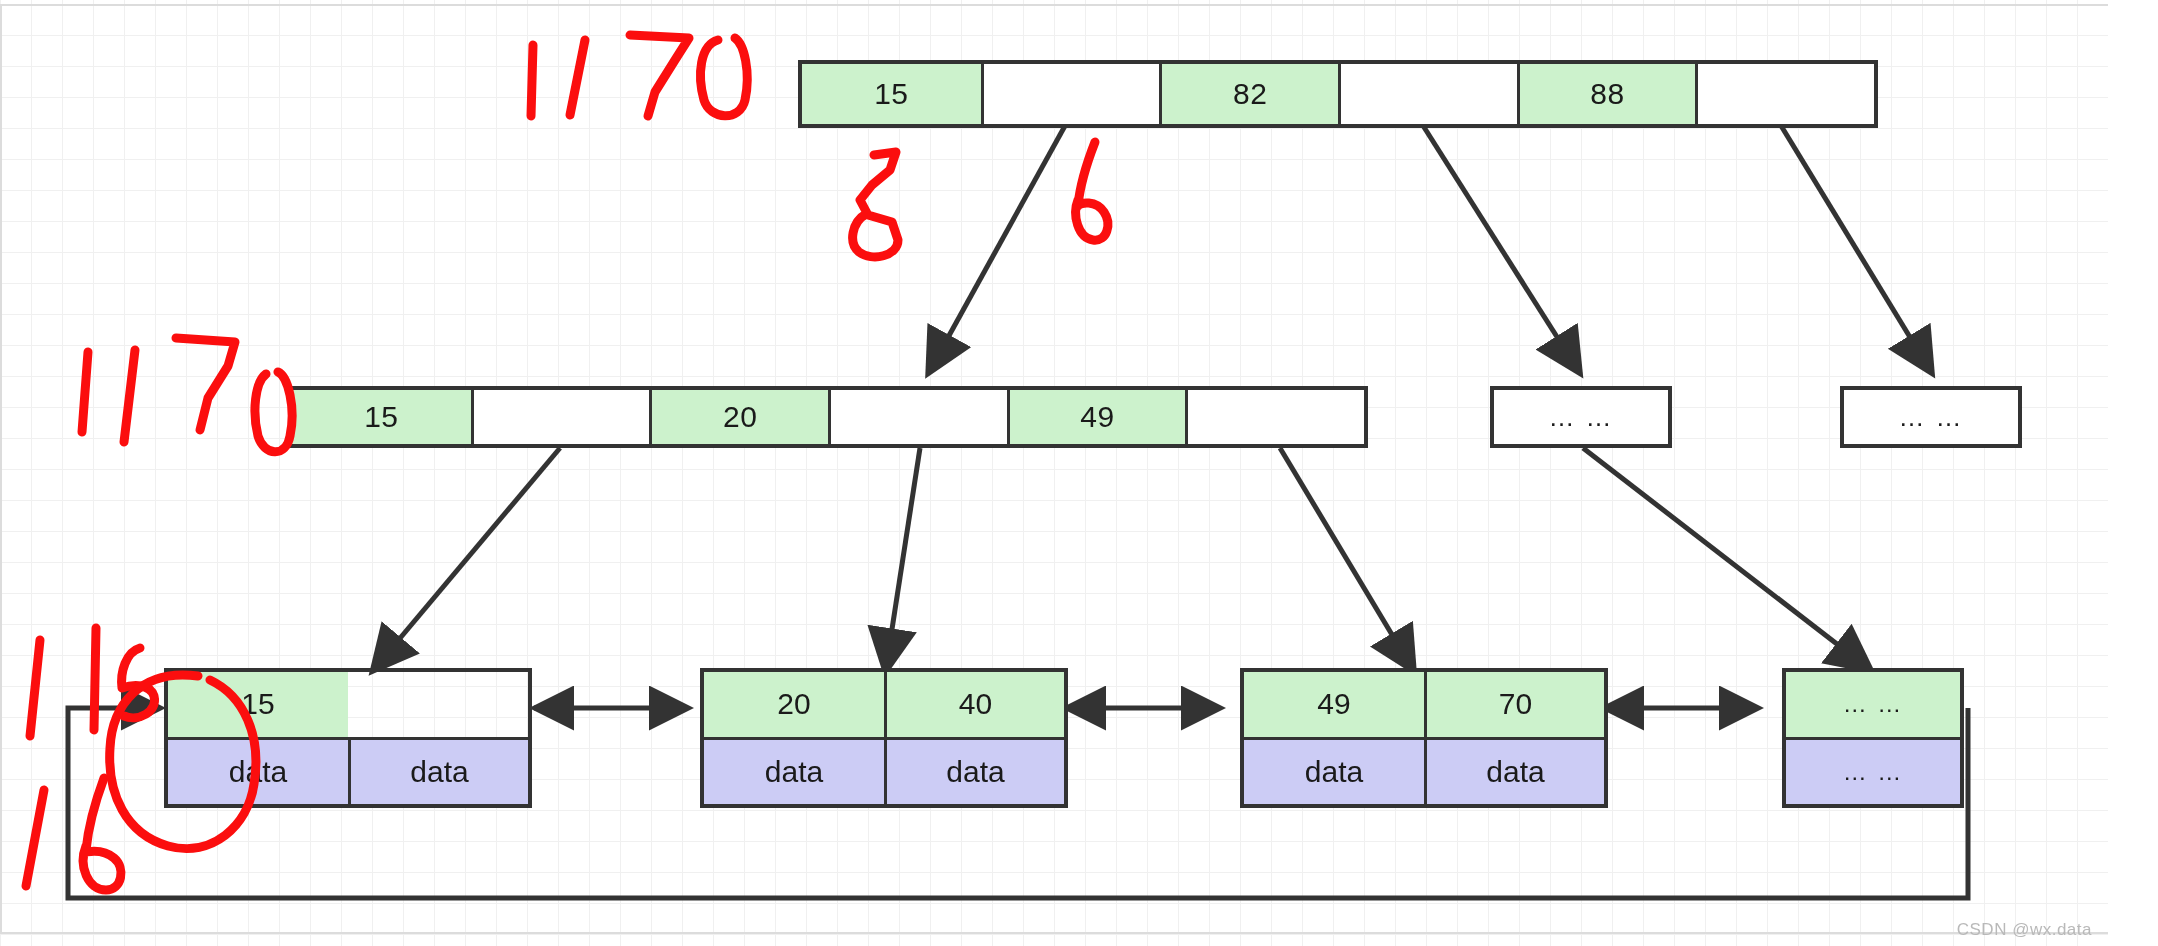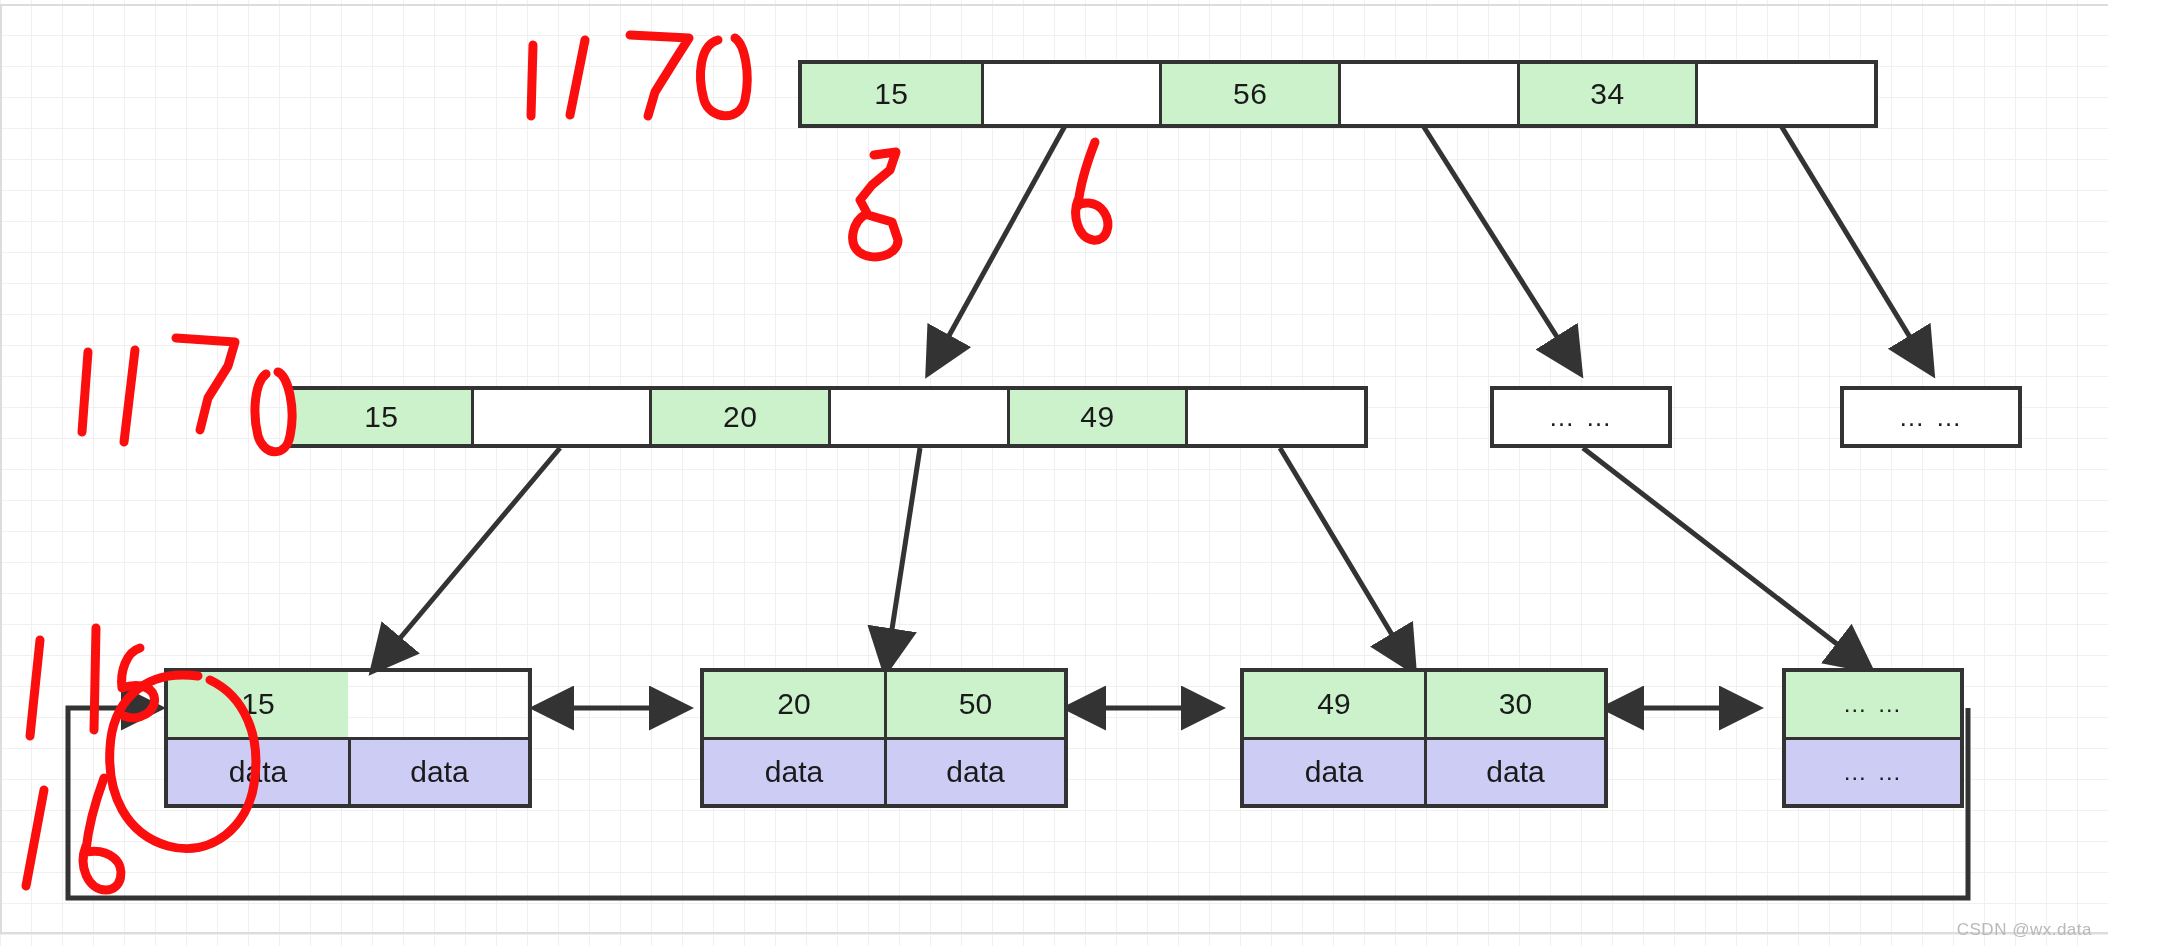"56" div.cell { text: 56 -> 82 }
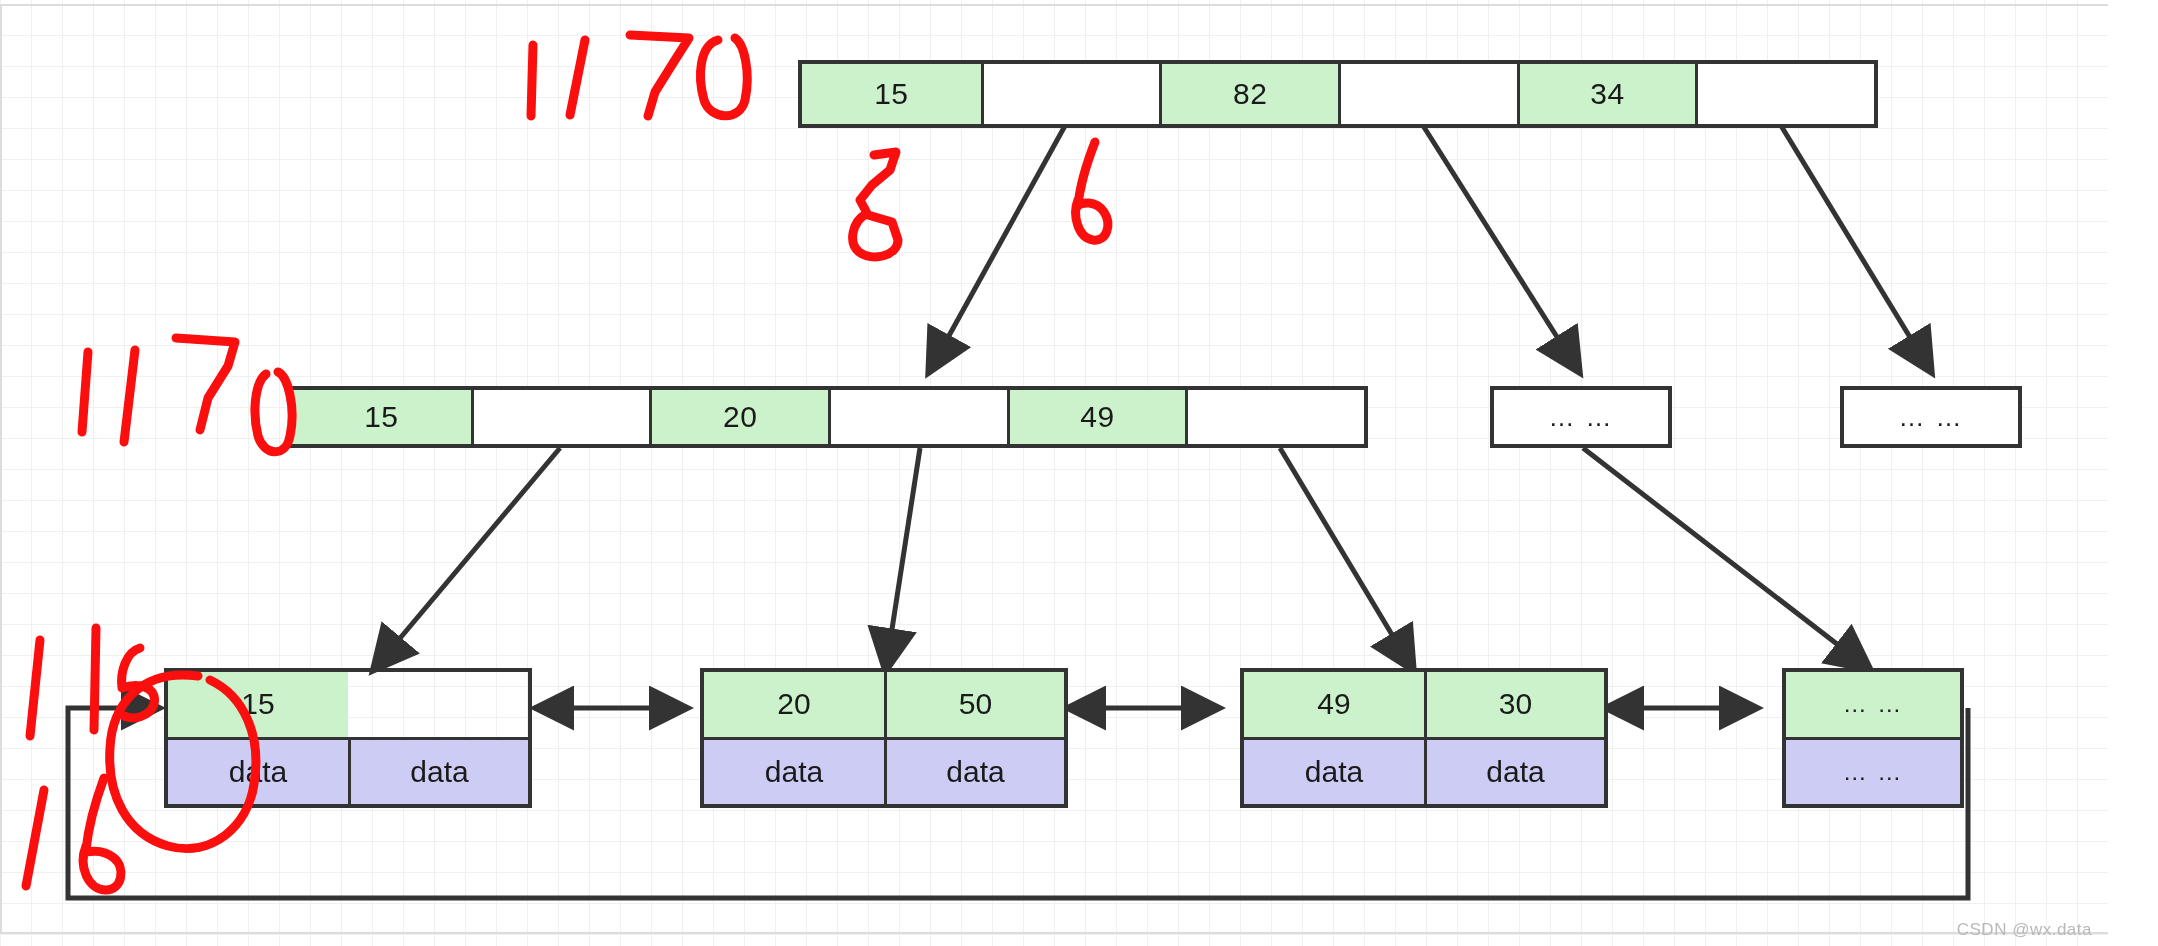"34" div.cell { text: 34 -> 88 }
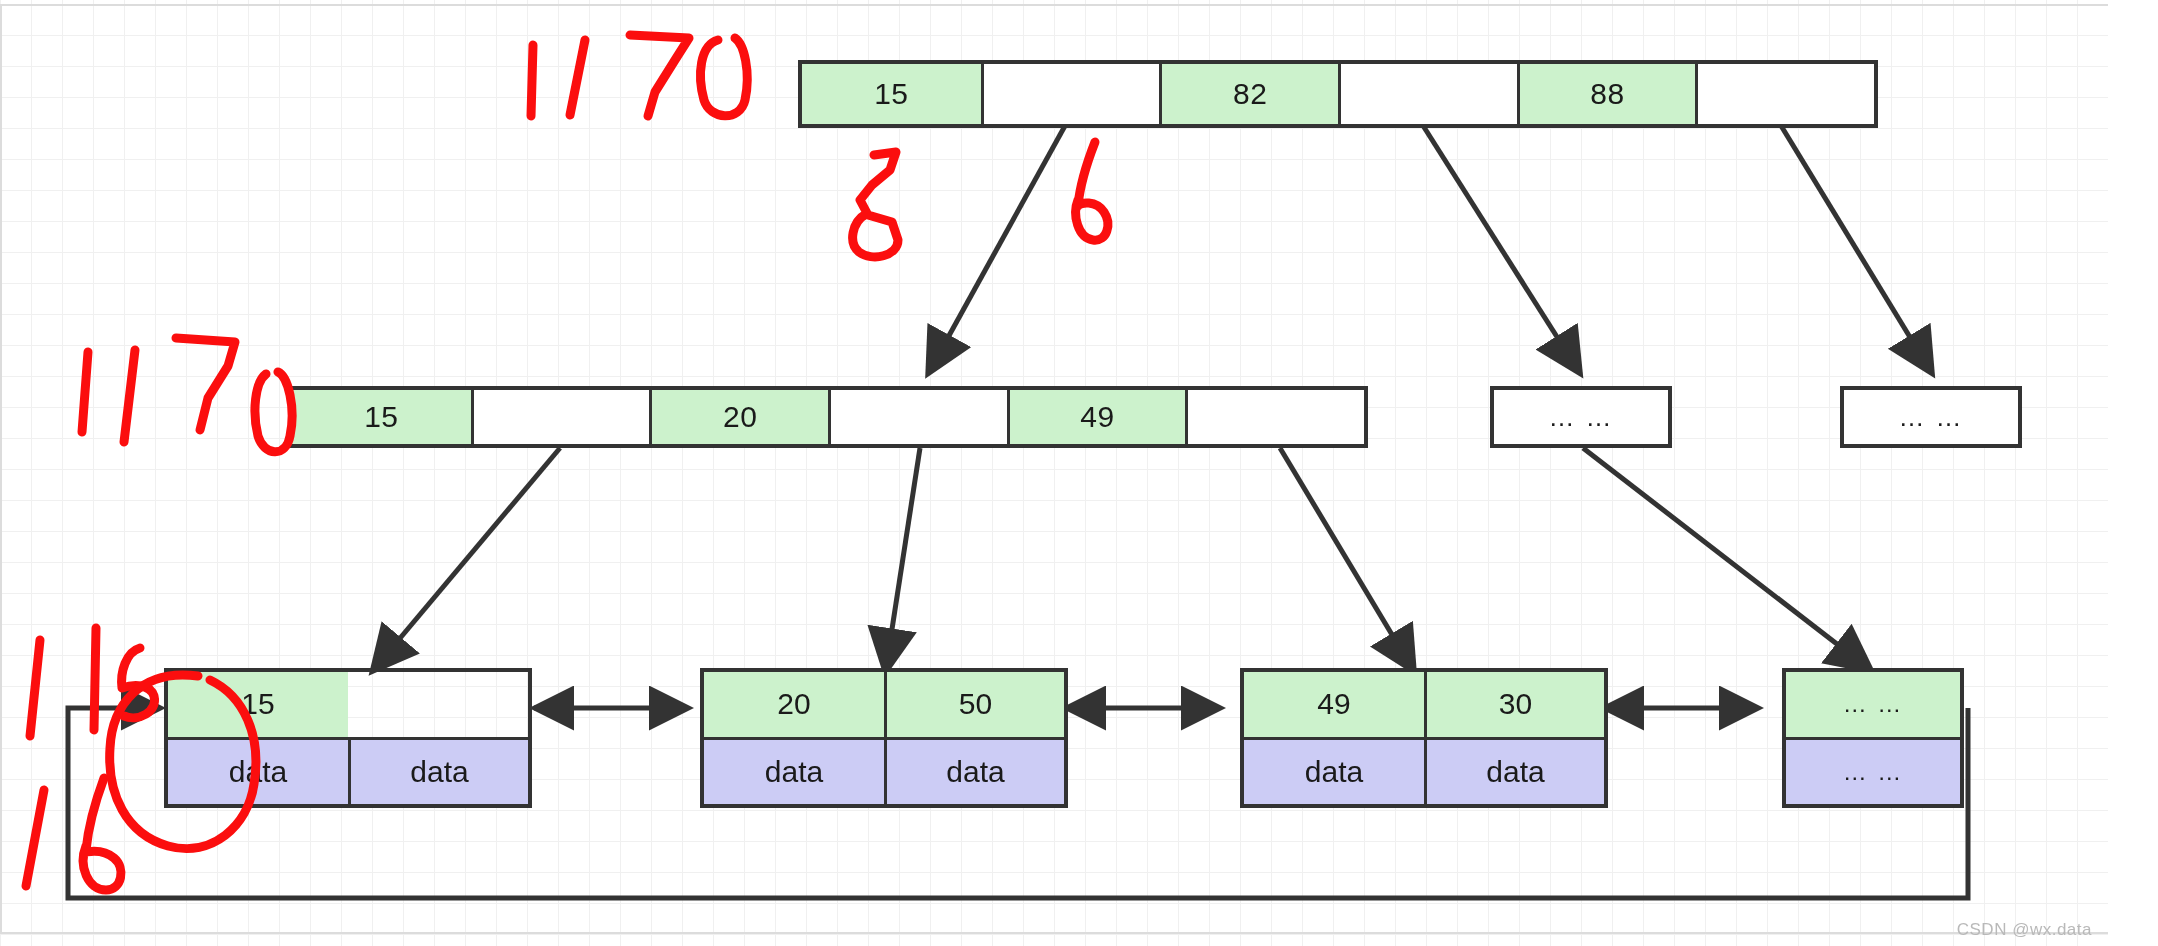"50" div.leaf-cell { text: 50 -> 40 }
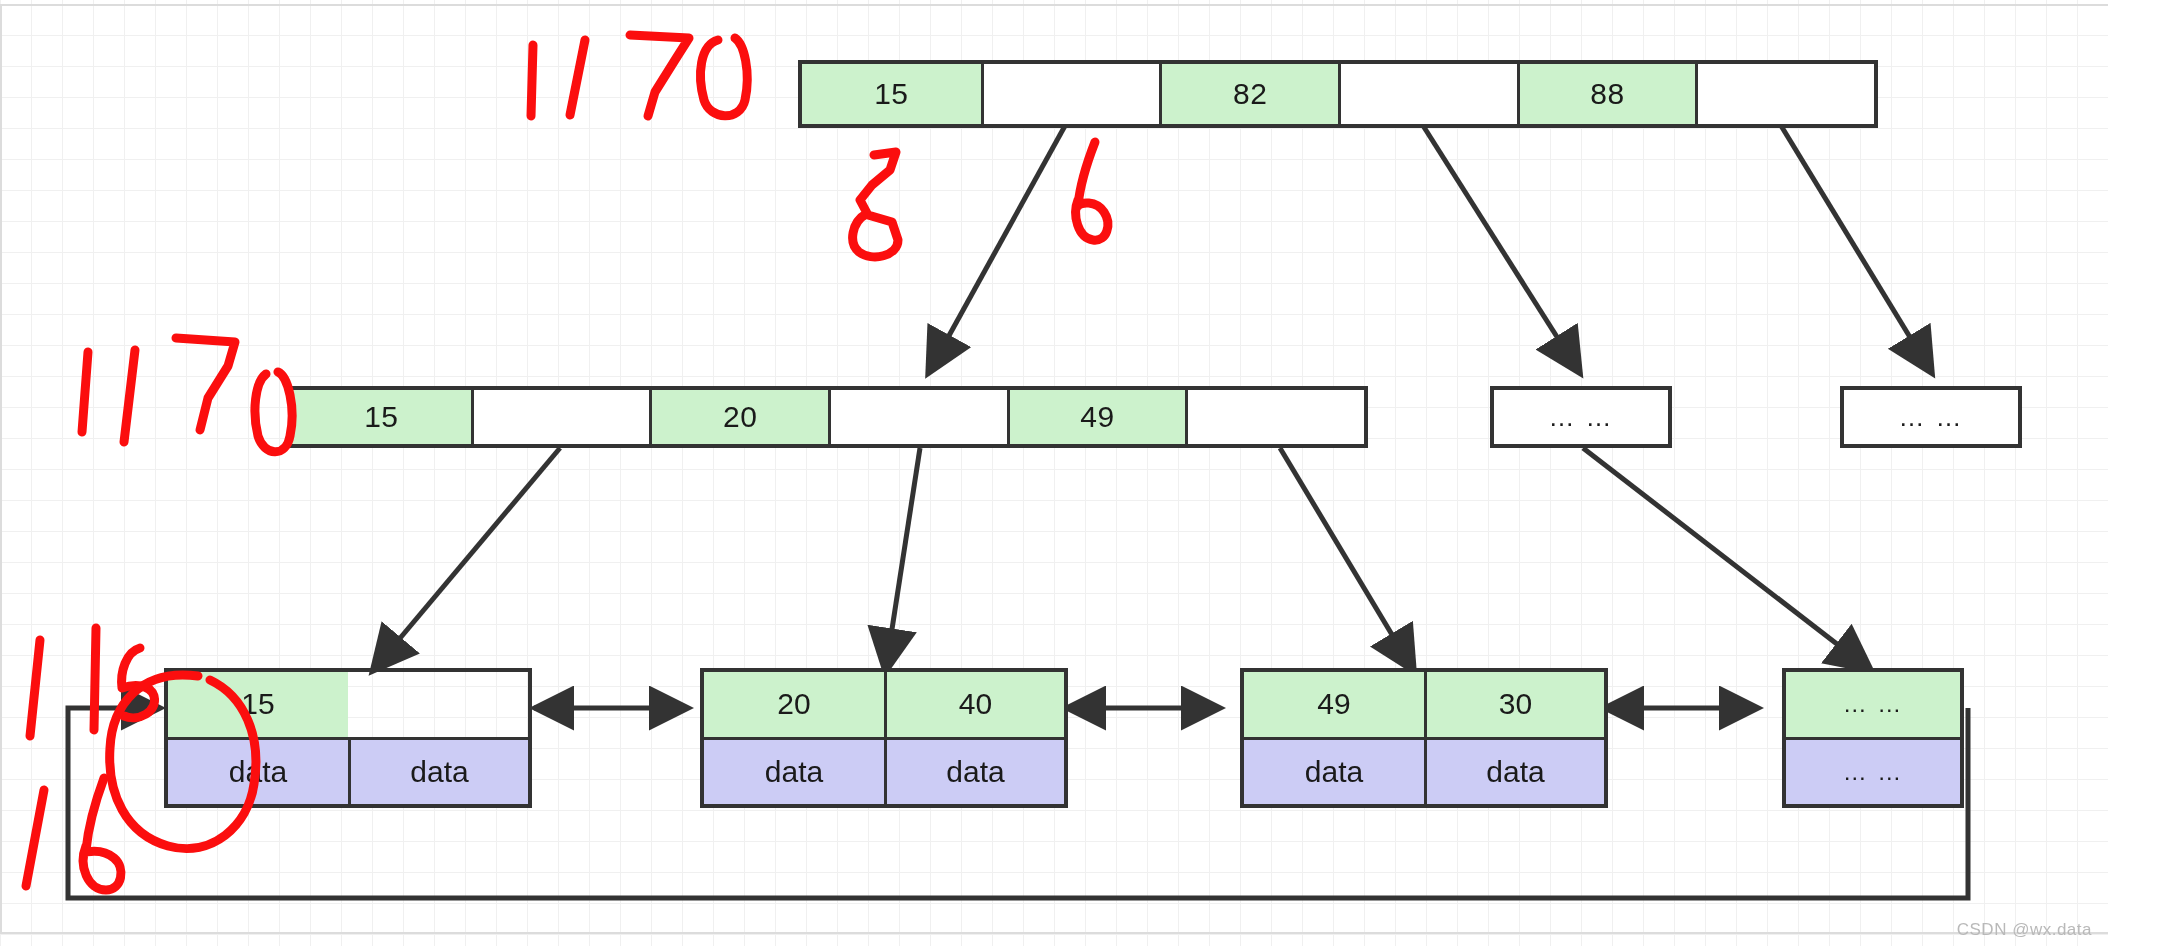"30" div.leaf-cell { text: 30 -> 70 }
